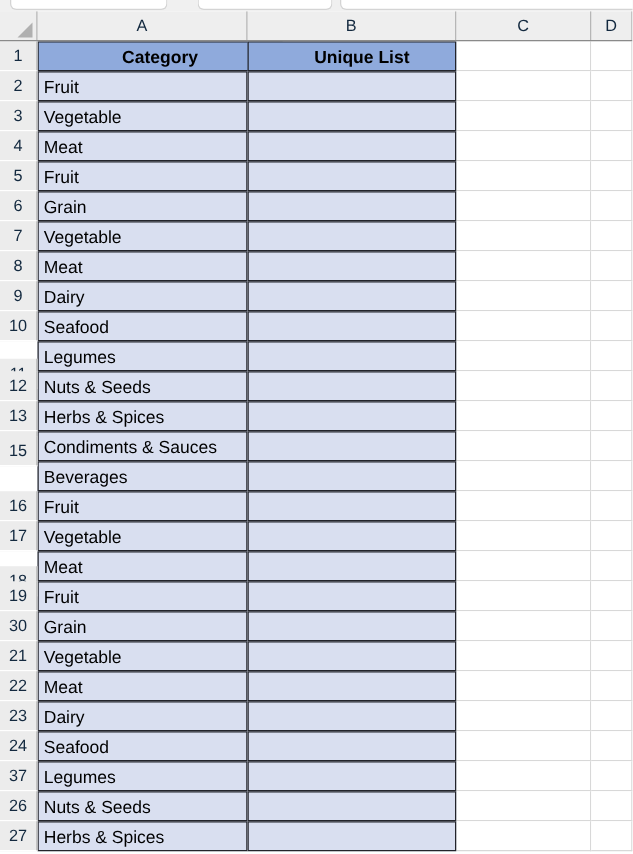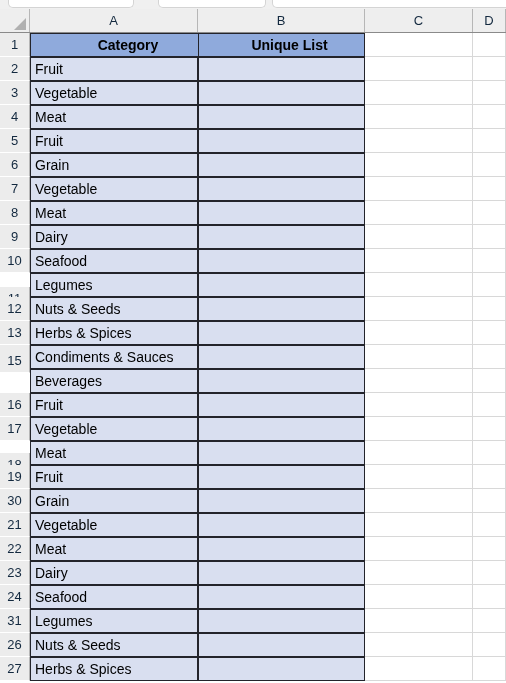"31" div.row-head { text: 31 -> 37 }
